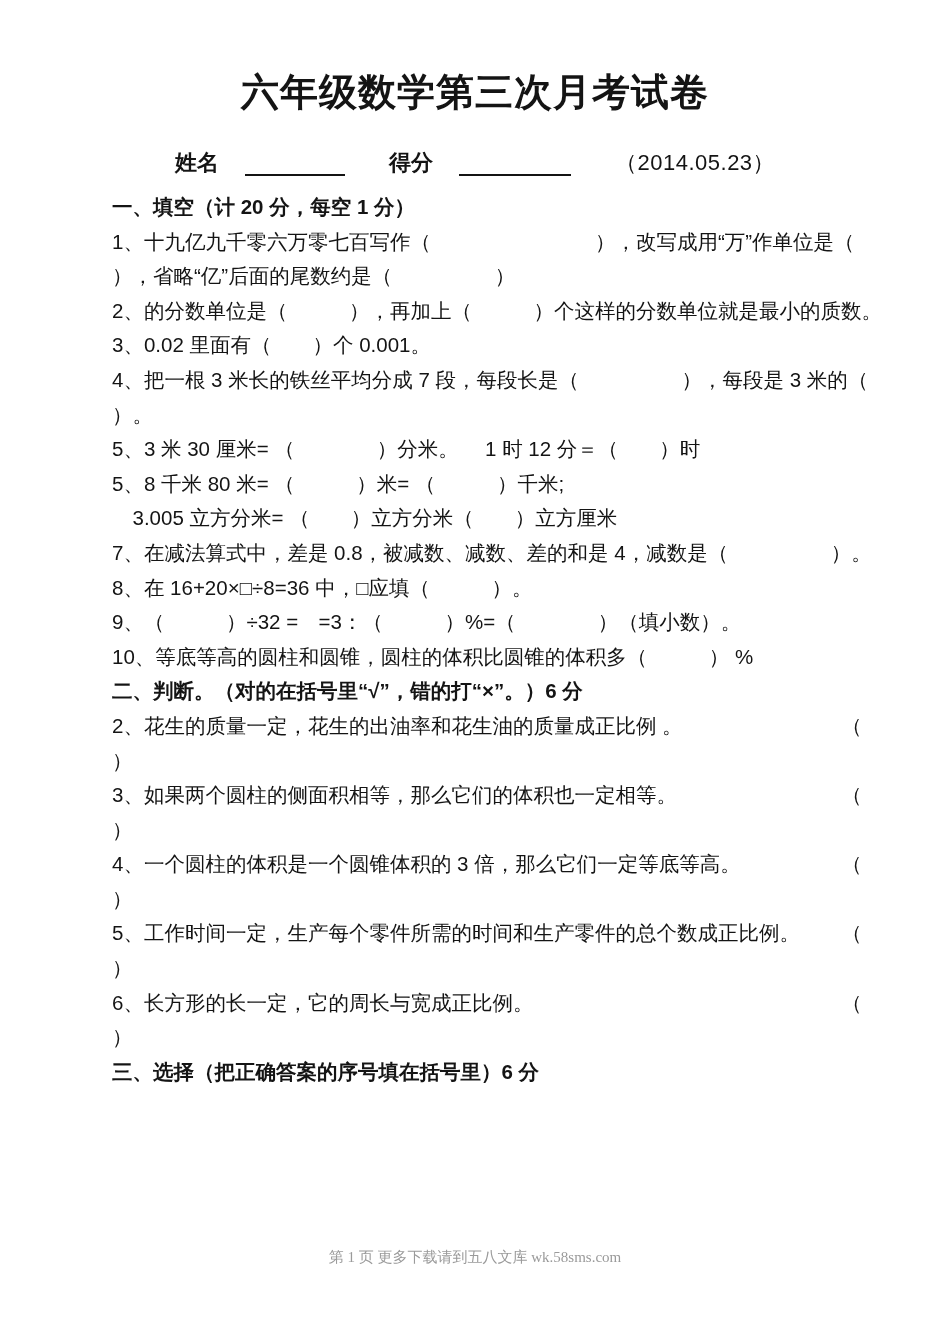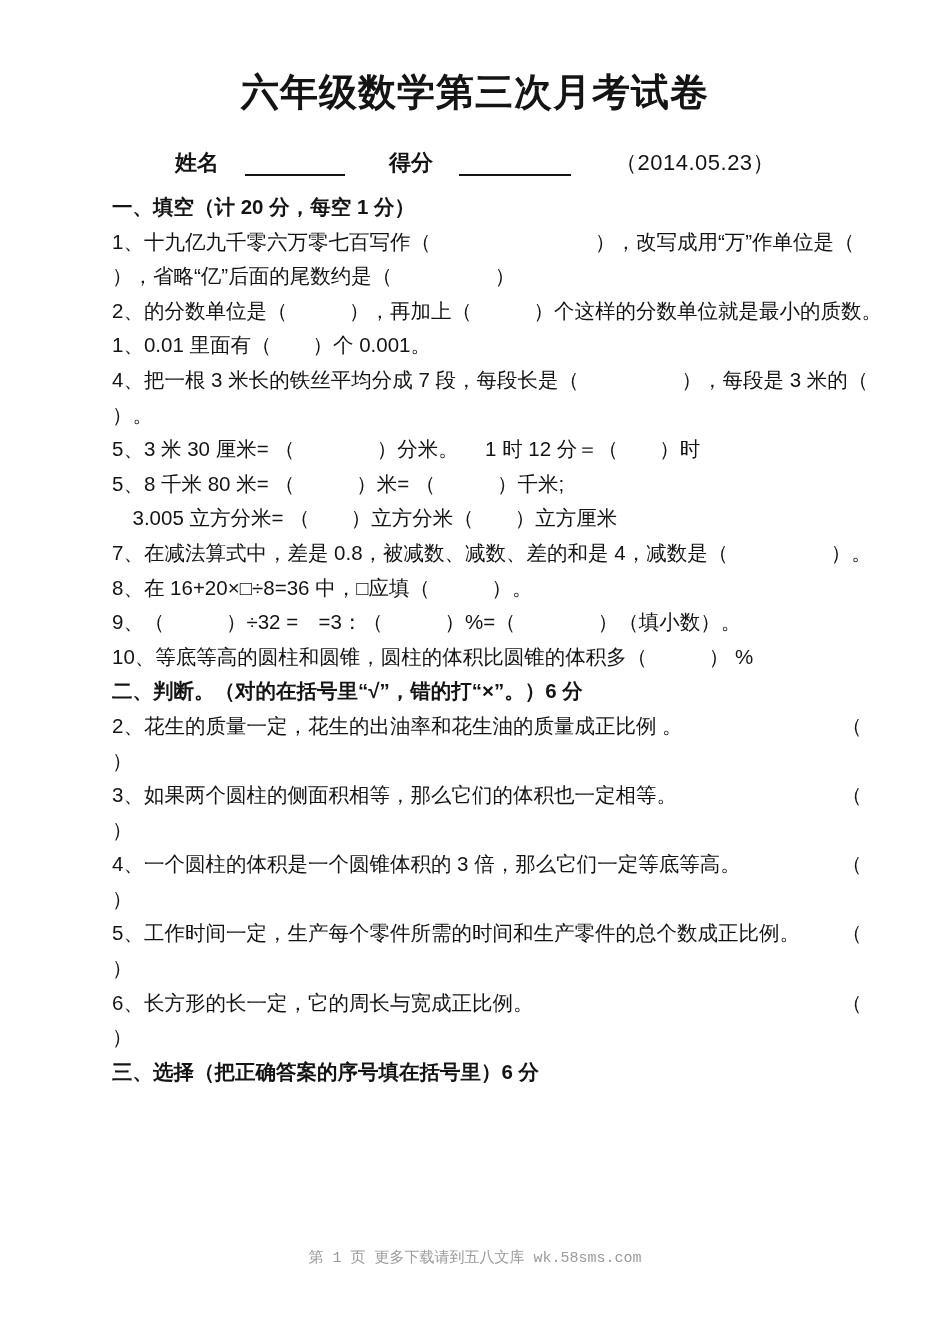"1、0.01 里面有（ ）个 0.001。" div.line { text: 1、0.01 -> 3、0.02 }
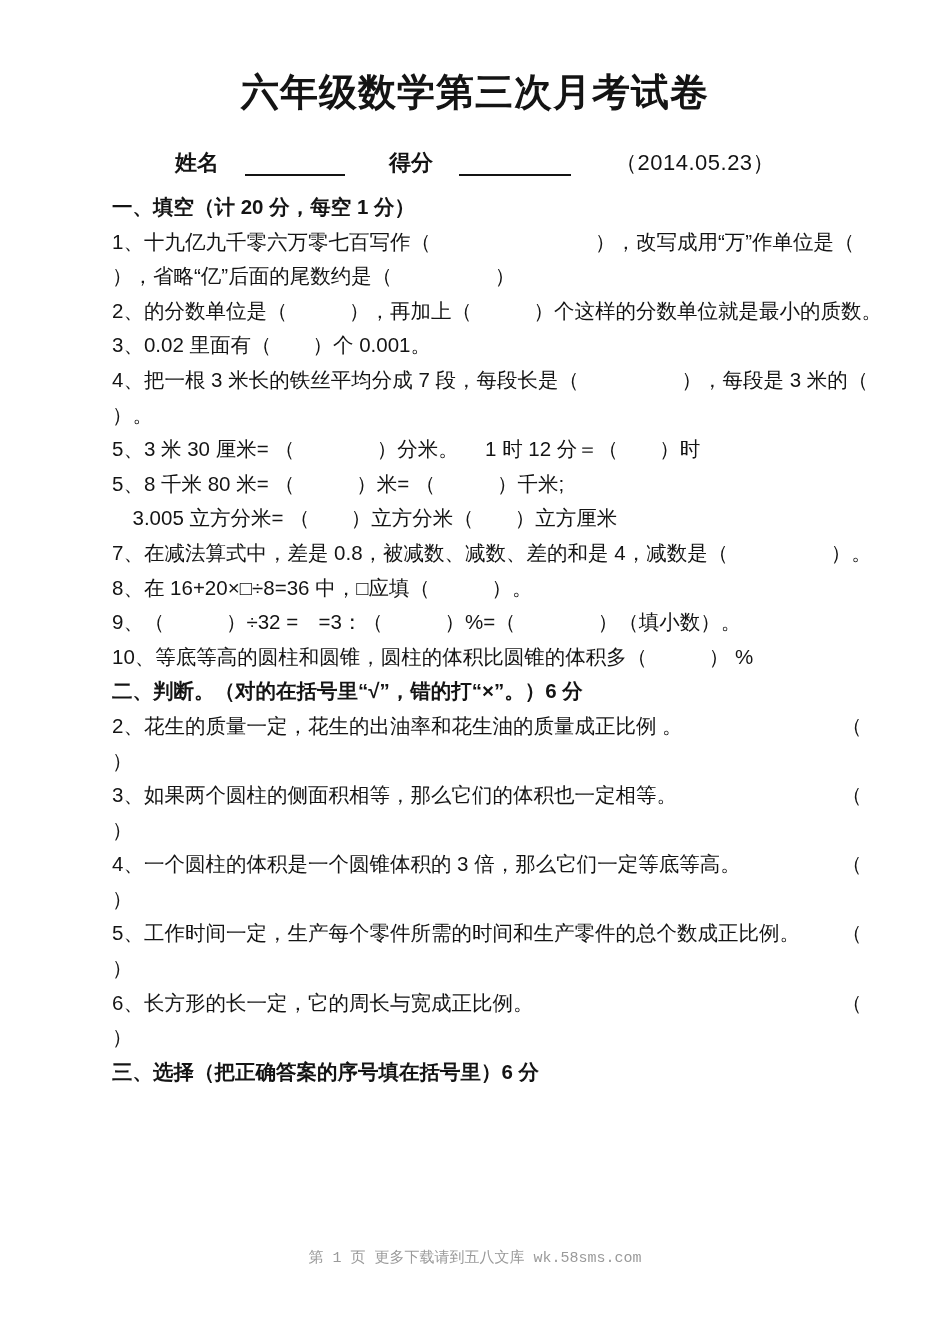"第 1 页 更多下载请到五八文库 wk.58sms.com" .footer { font-family: Liberation Mono, monospace -> Liberation Serif, serif }
